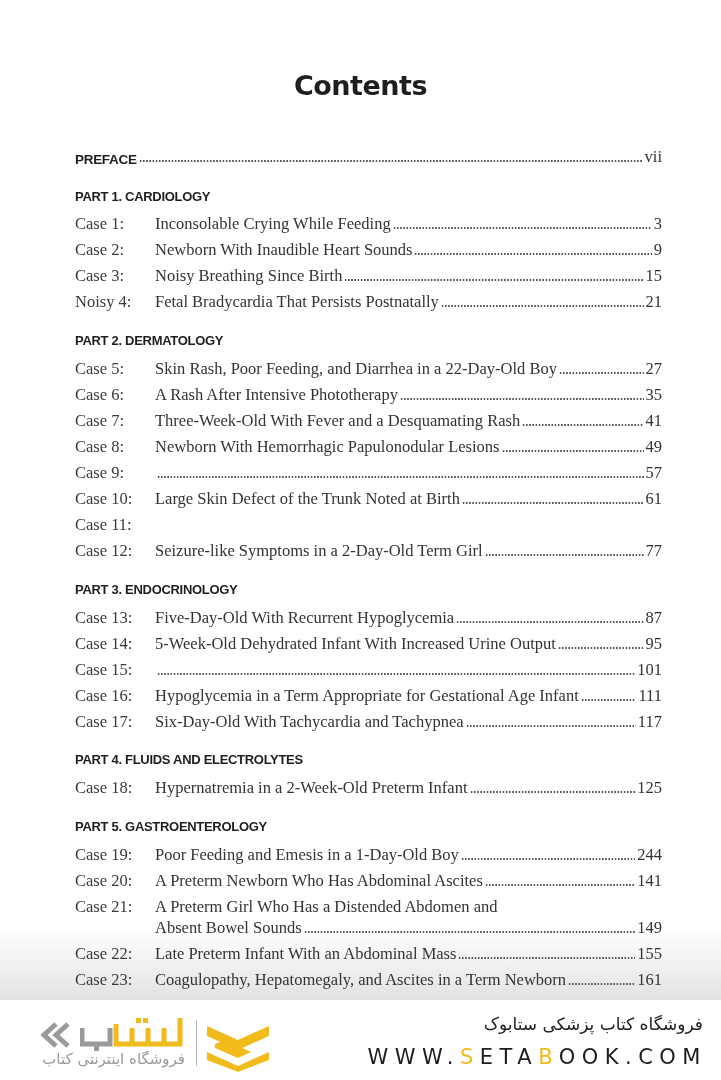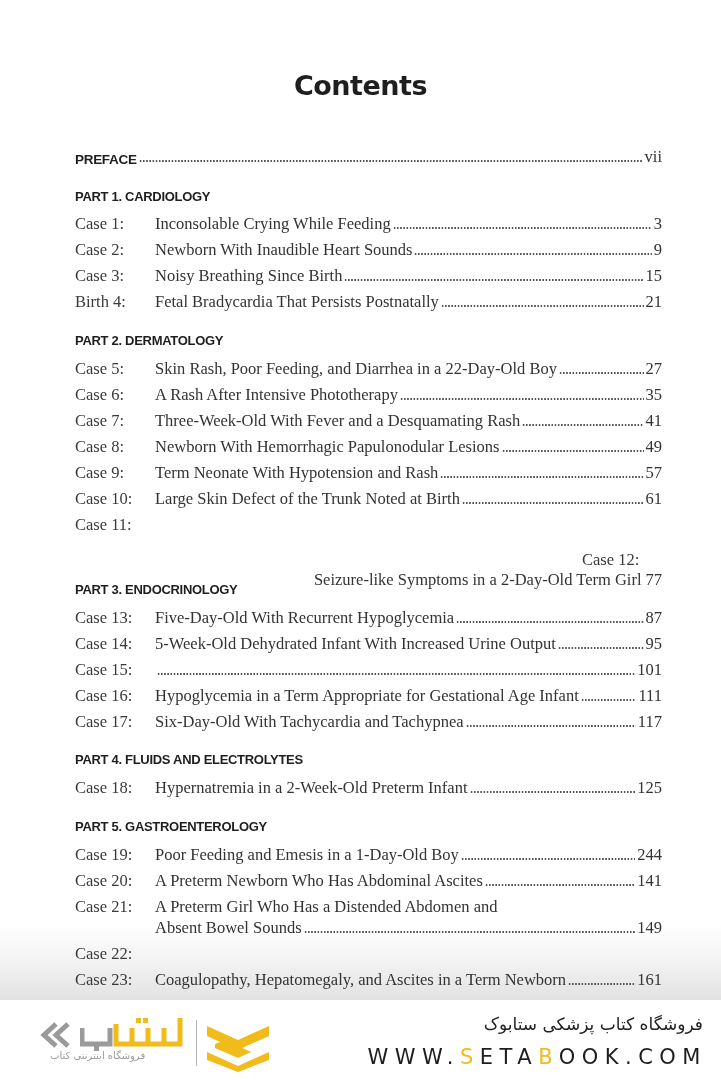"Birth 4:" span.case-label { text: Birth -> Noisy }
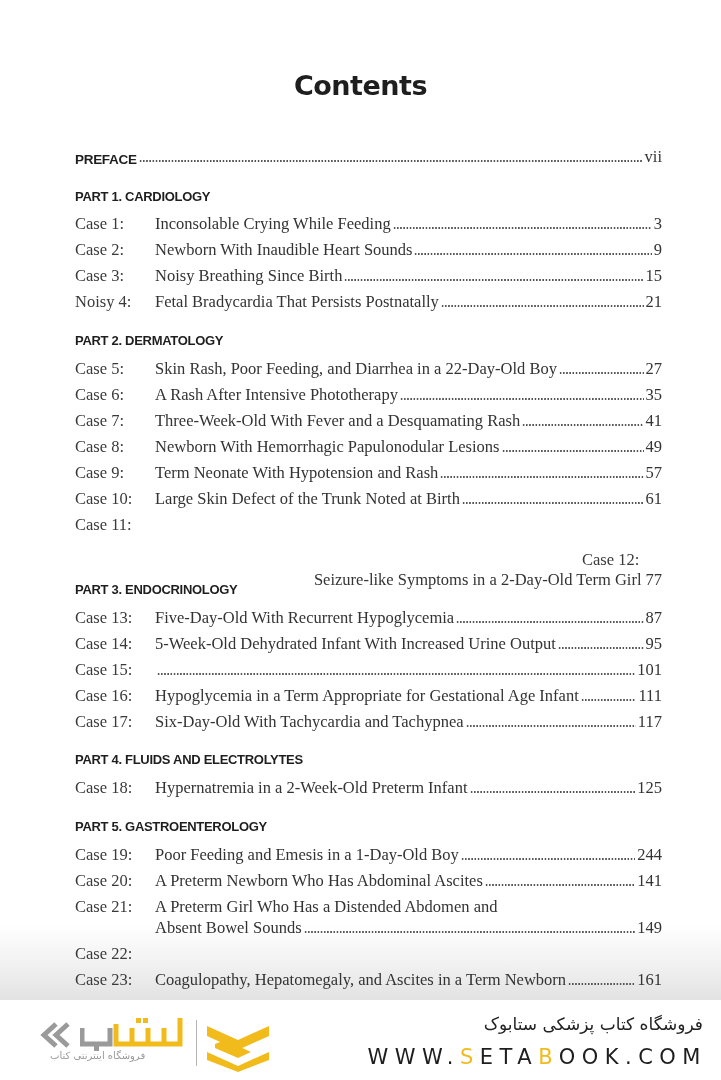"Term Neonate With Hypotension and" span.entry-title { html: <span>Term Neonate With Hypotension and Rash</span> -> none }
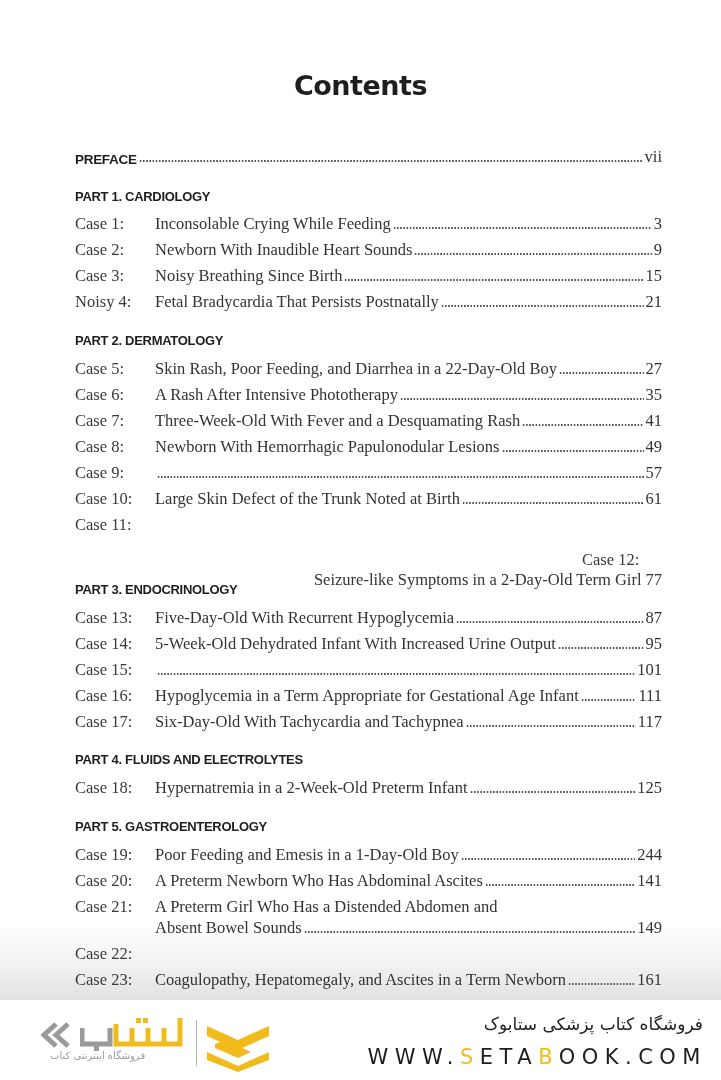"Case 12:" div.row { flex-direction: column -> none }
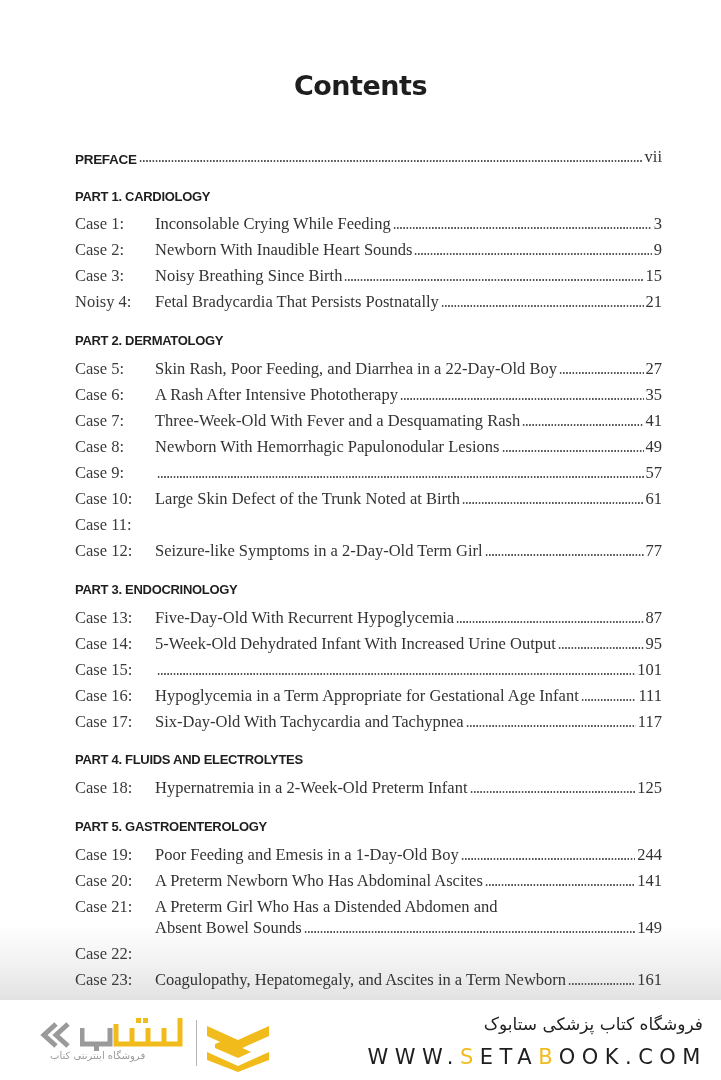"Late Preterm Infant With an" span.entry { html: none -> <span> <span>Late Preterm Infant With an Abdominal Mass</span> <span></span> <span>155</span> </span> }
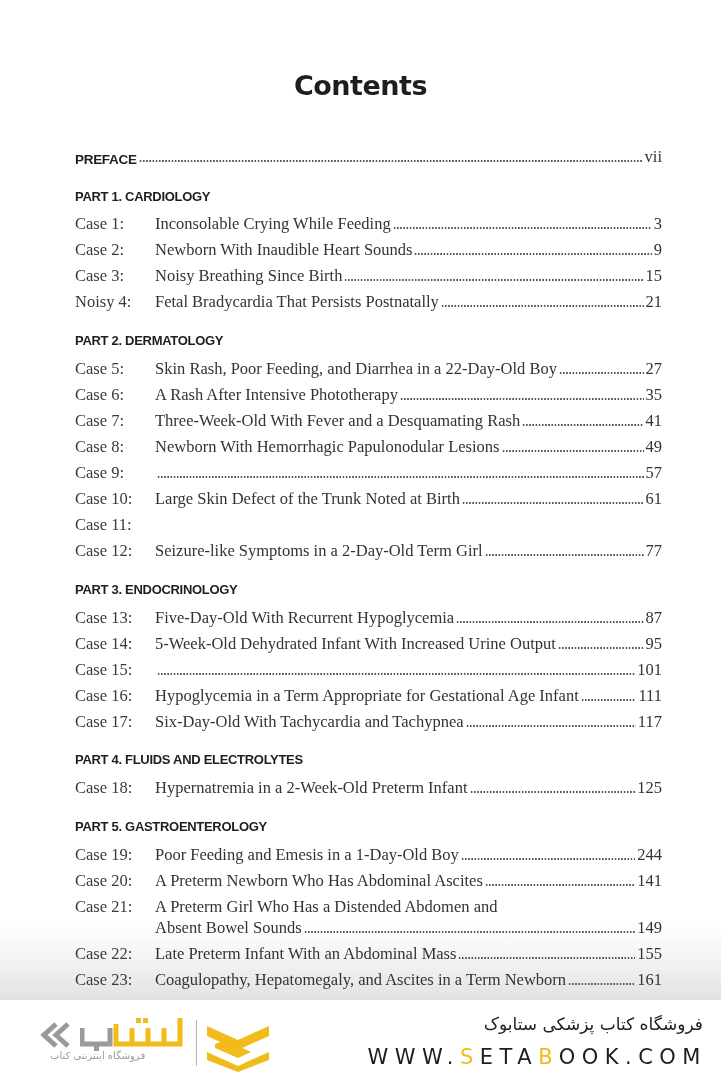"فروشگاه اینترنتی کتاب" .logo-tagline { font-size: 10px -> 15px }
